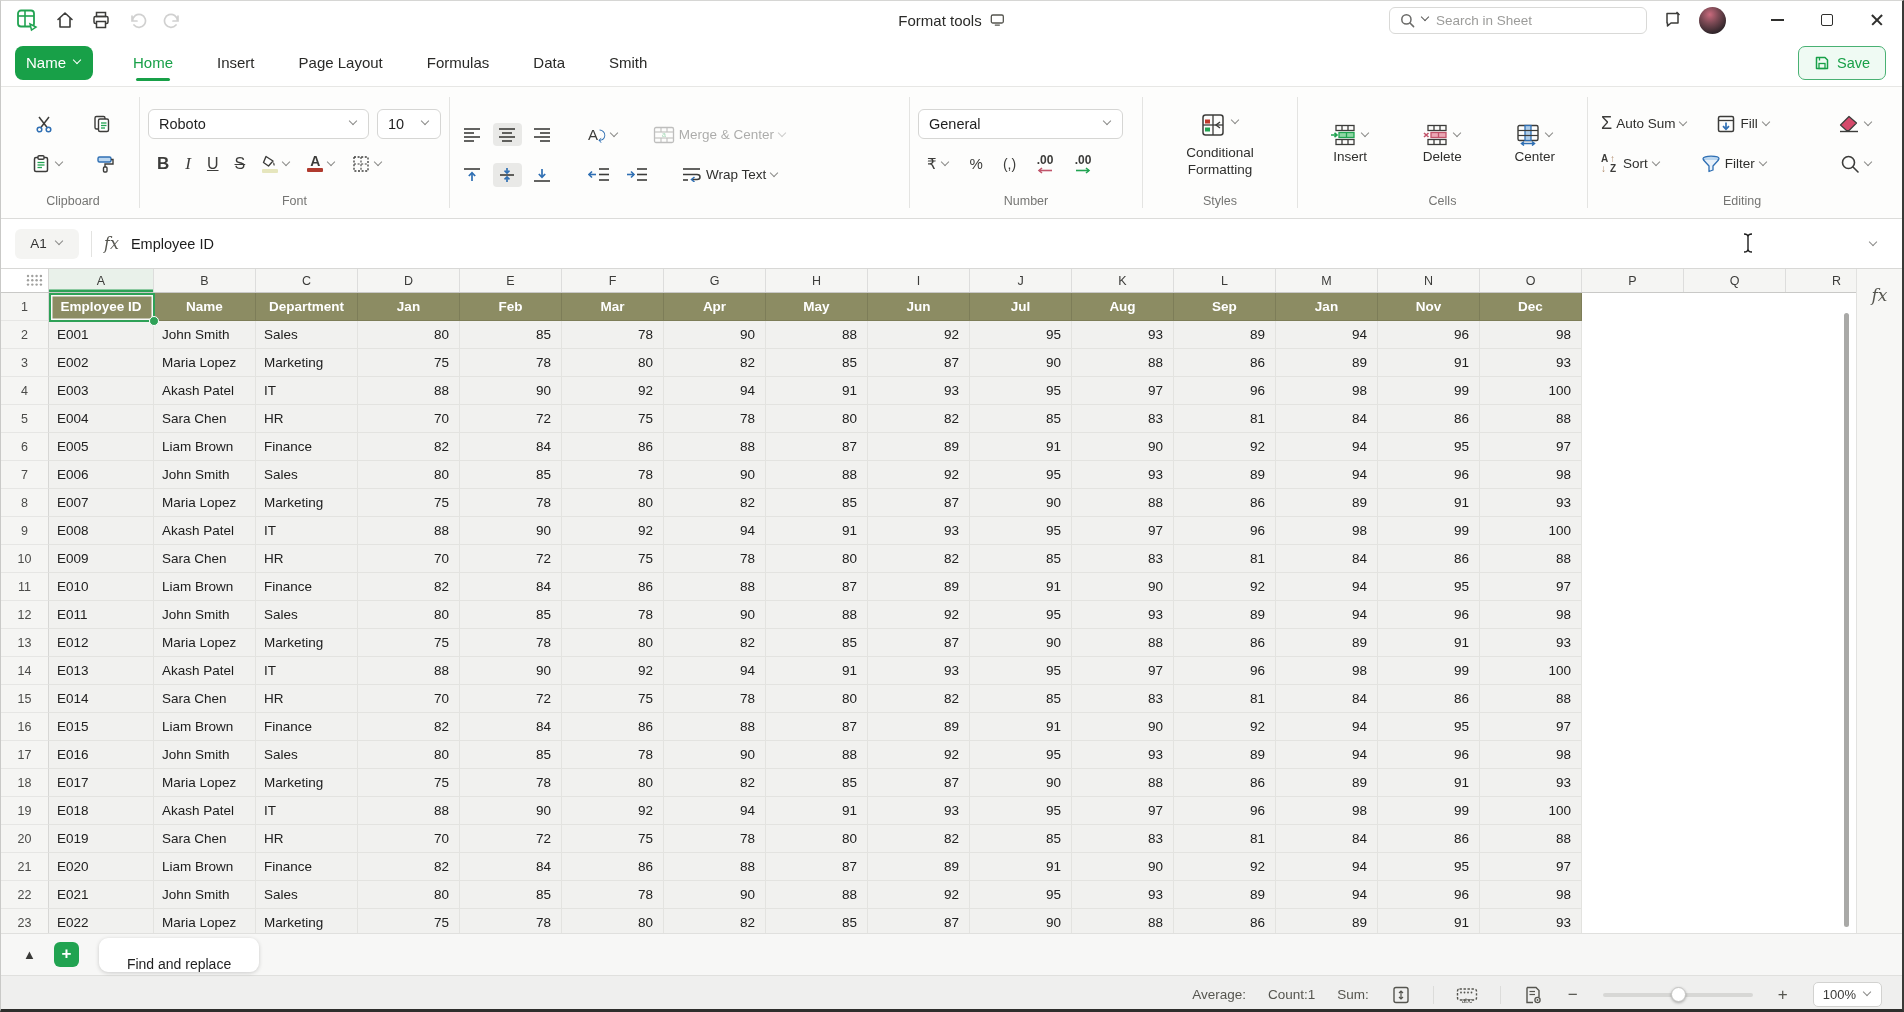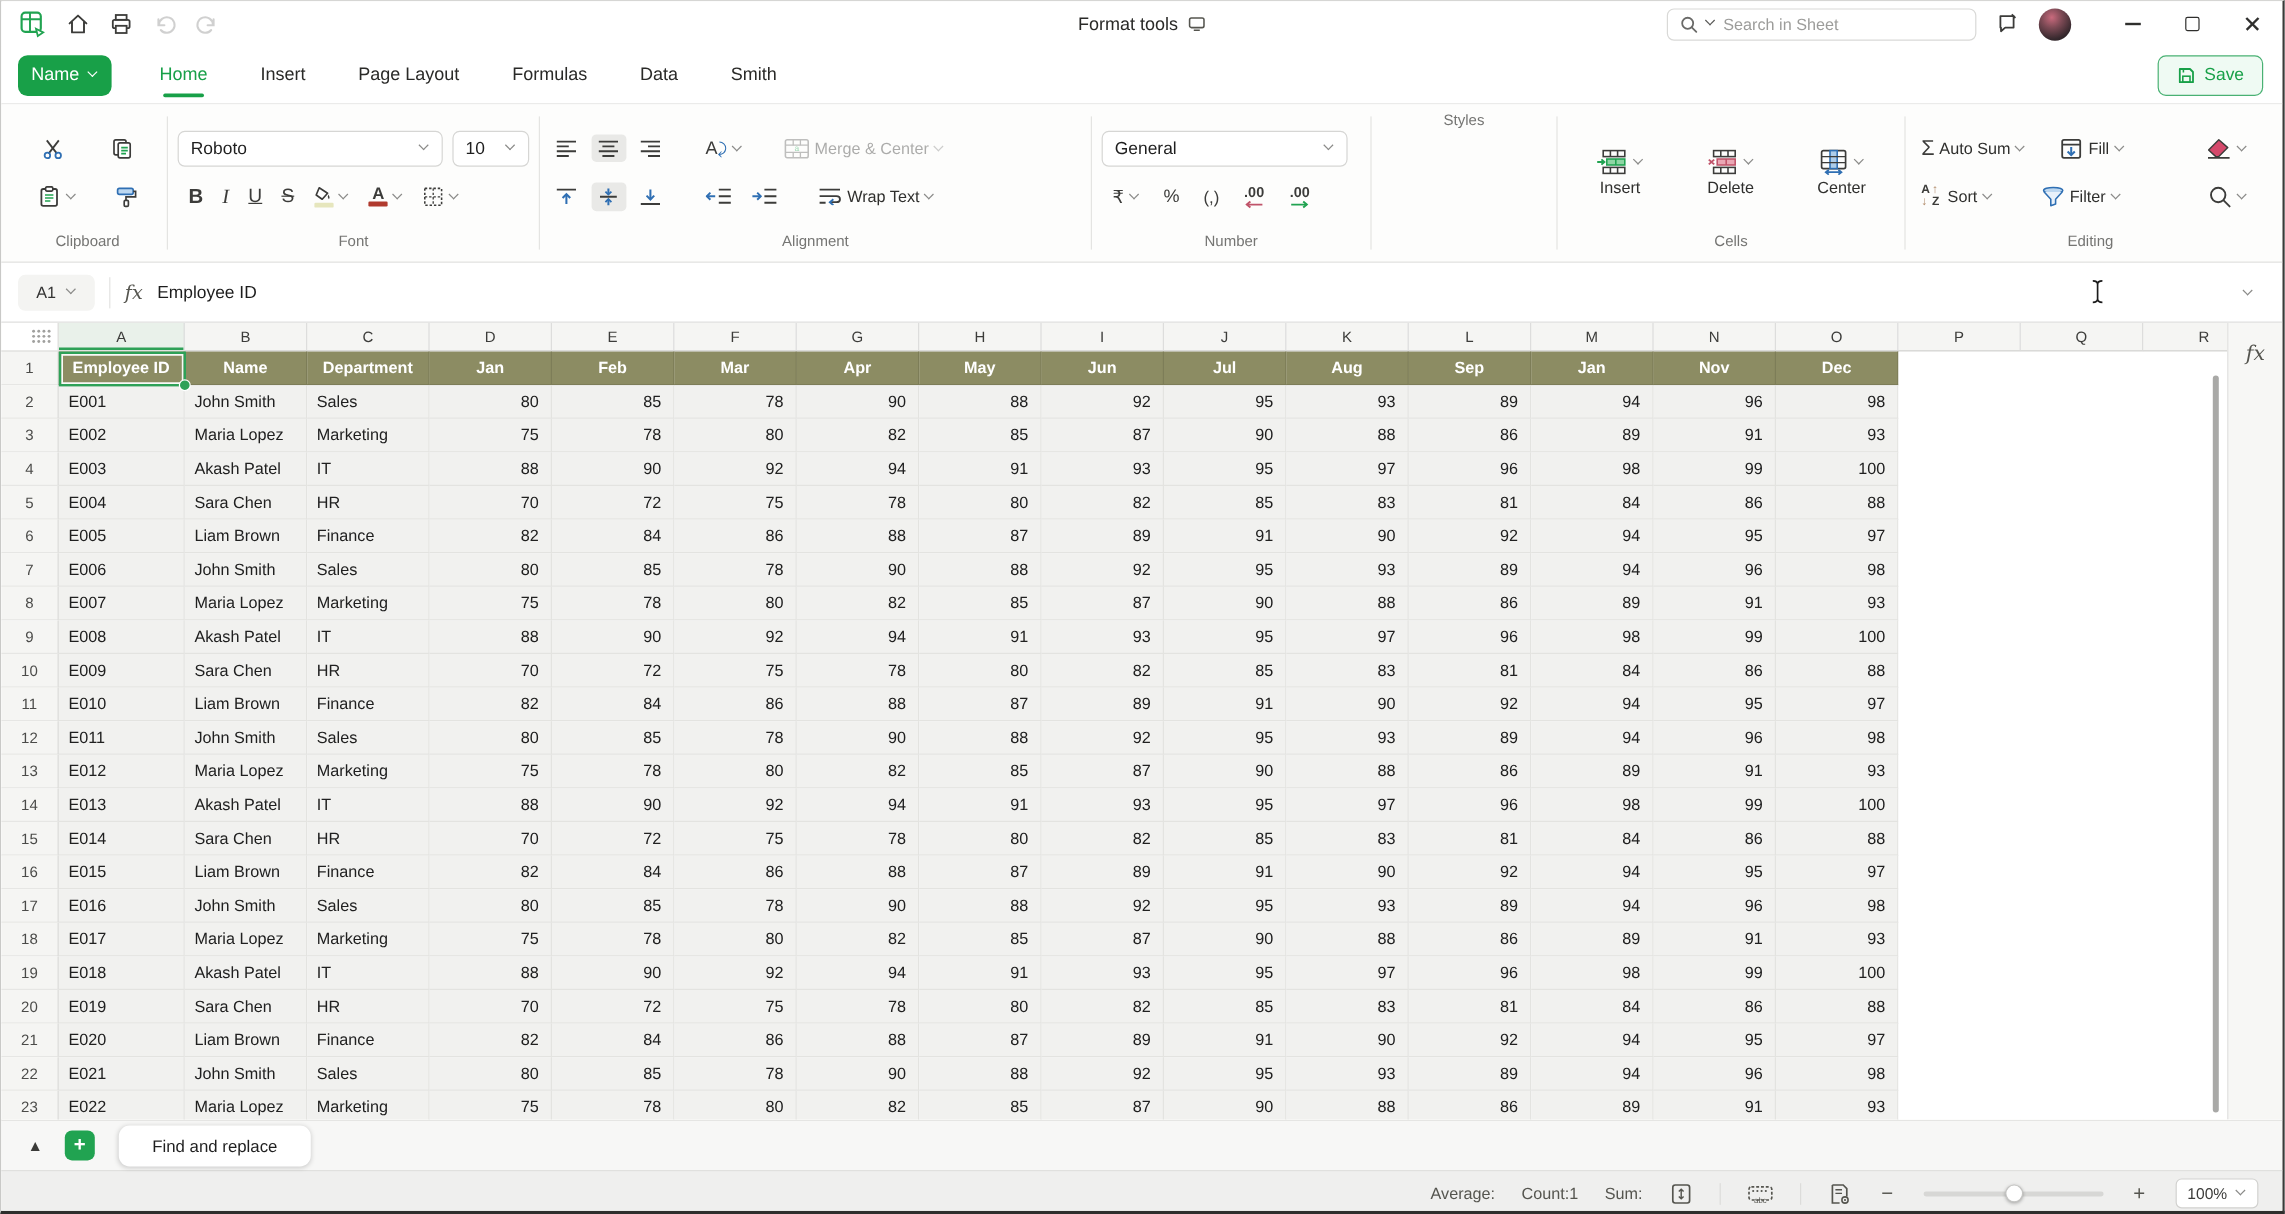"Conditional Formatting" div.gcontent { html: none -> <div> <div> <svg> <rect></rect> <line></line> <line></line> <rect></rect> <rect></rect> <path></path> </svg> <span></span> </div> <div>Conditional Formatting</div> </div> }
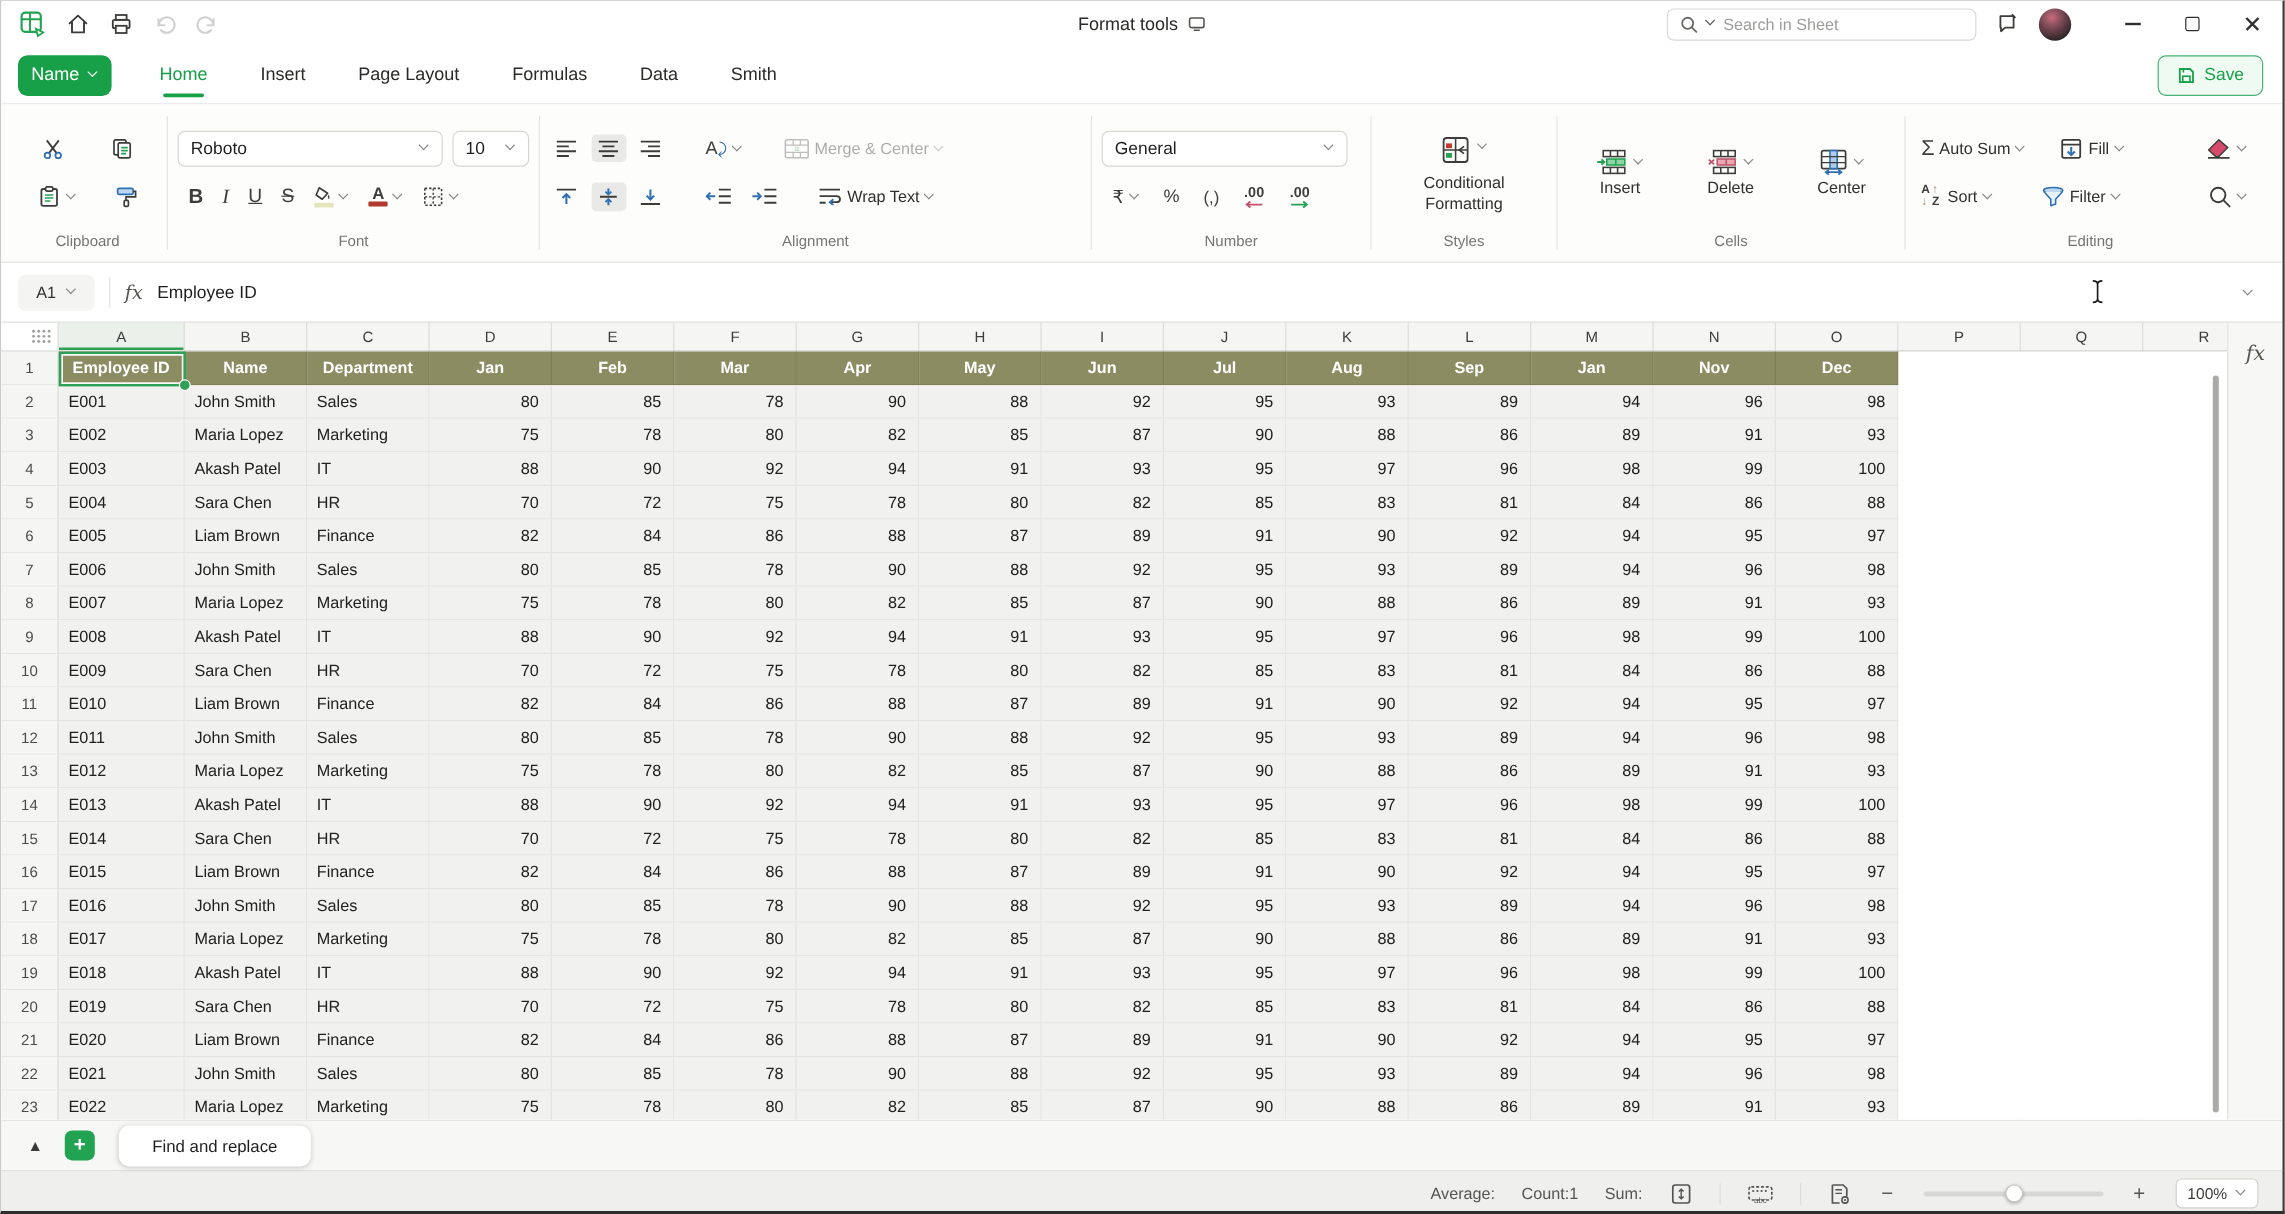"Alignment" div.glabel { html: <div>Alignment</div> -> none }
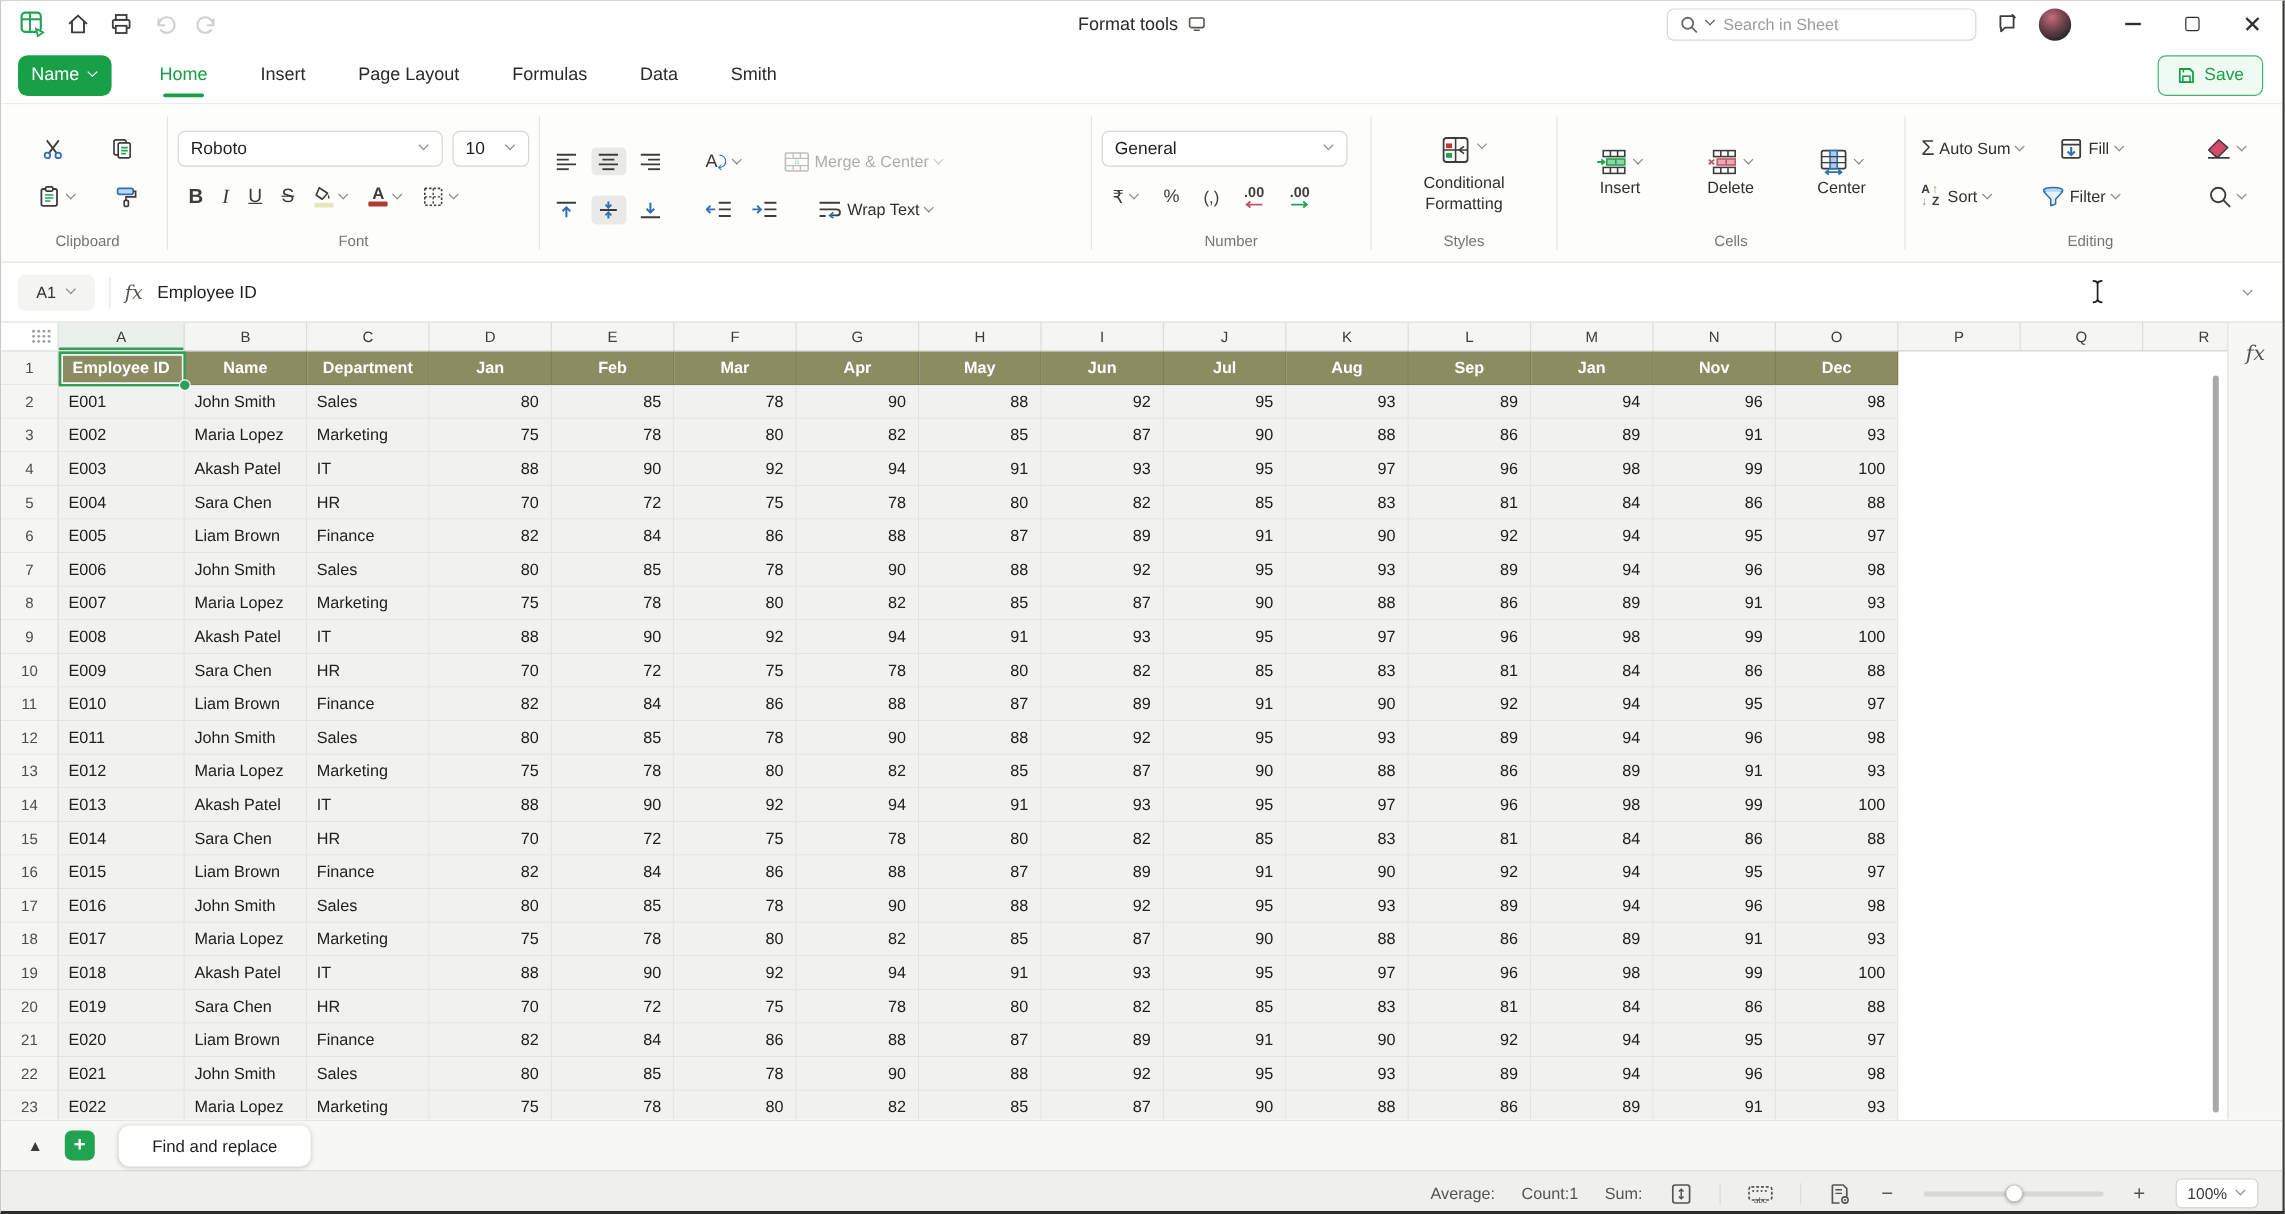"Find and replace" .sheettab { align-items: center -> flex-end }
